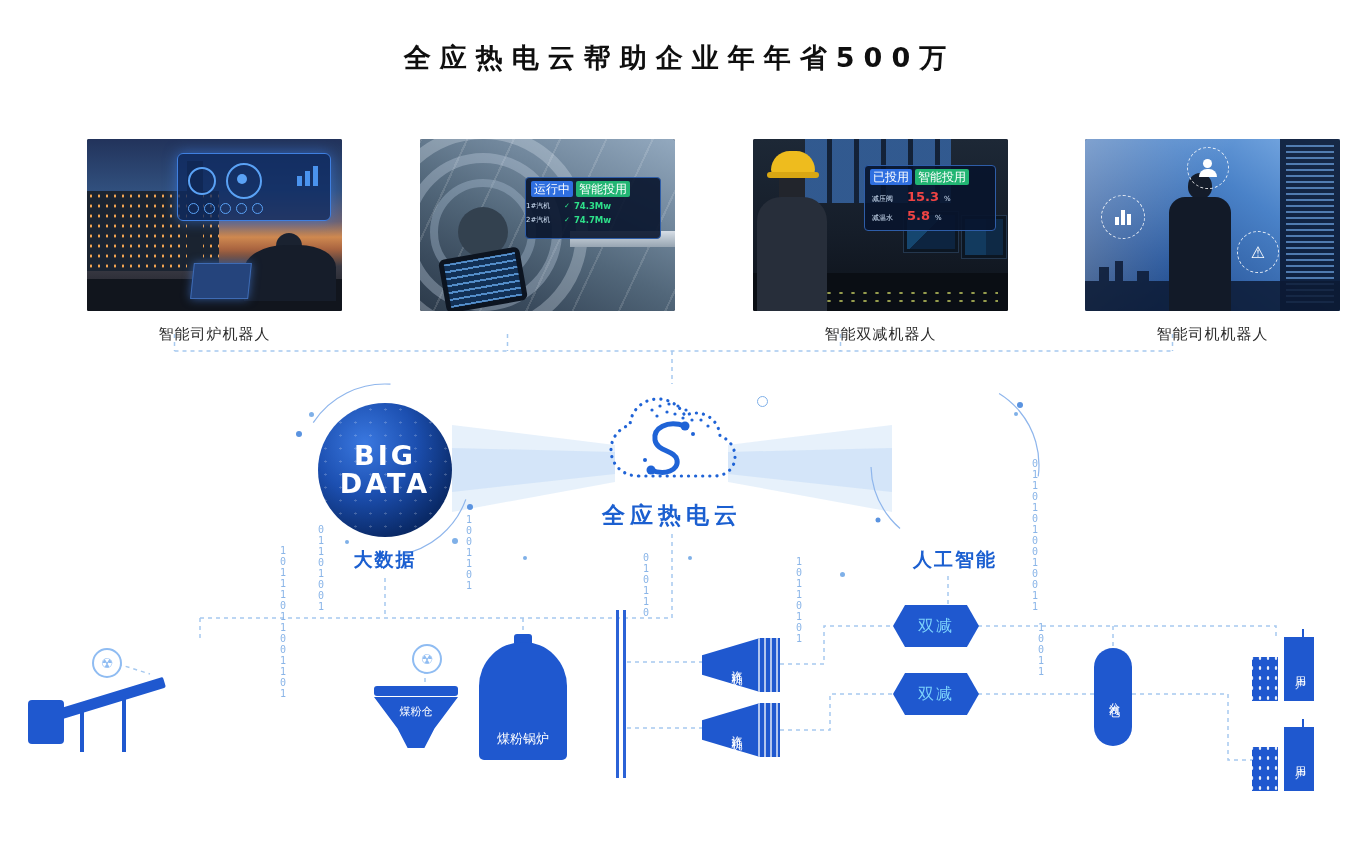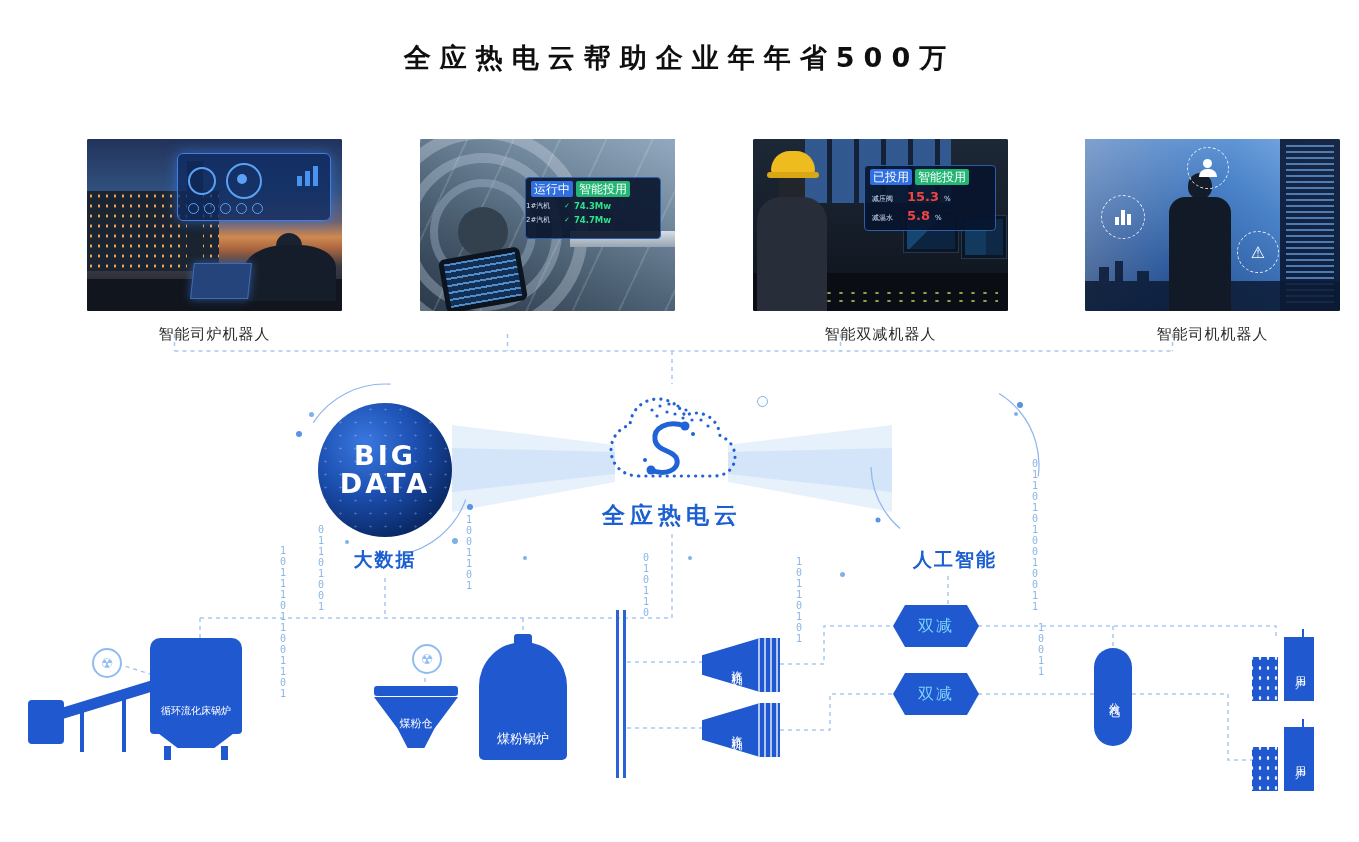"循环流化床锅炉" div.cfb { html: <div> <div></div> <div></div> <div></div> <div></div> <div>循环流化床锅炉</div> </div> -> none }
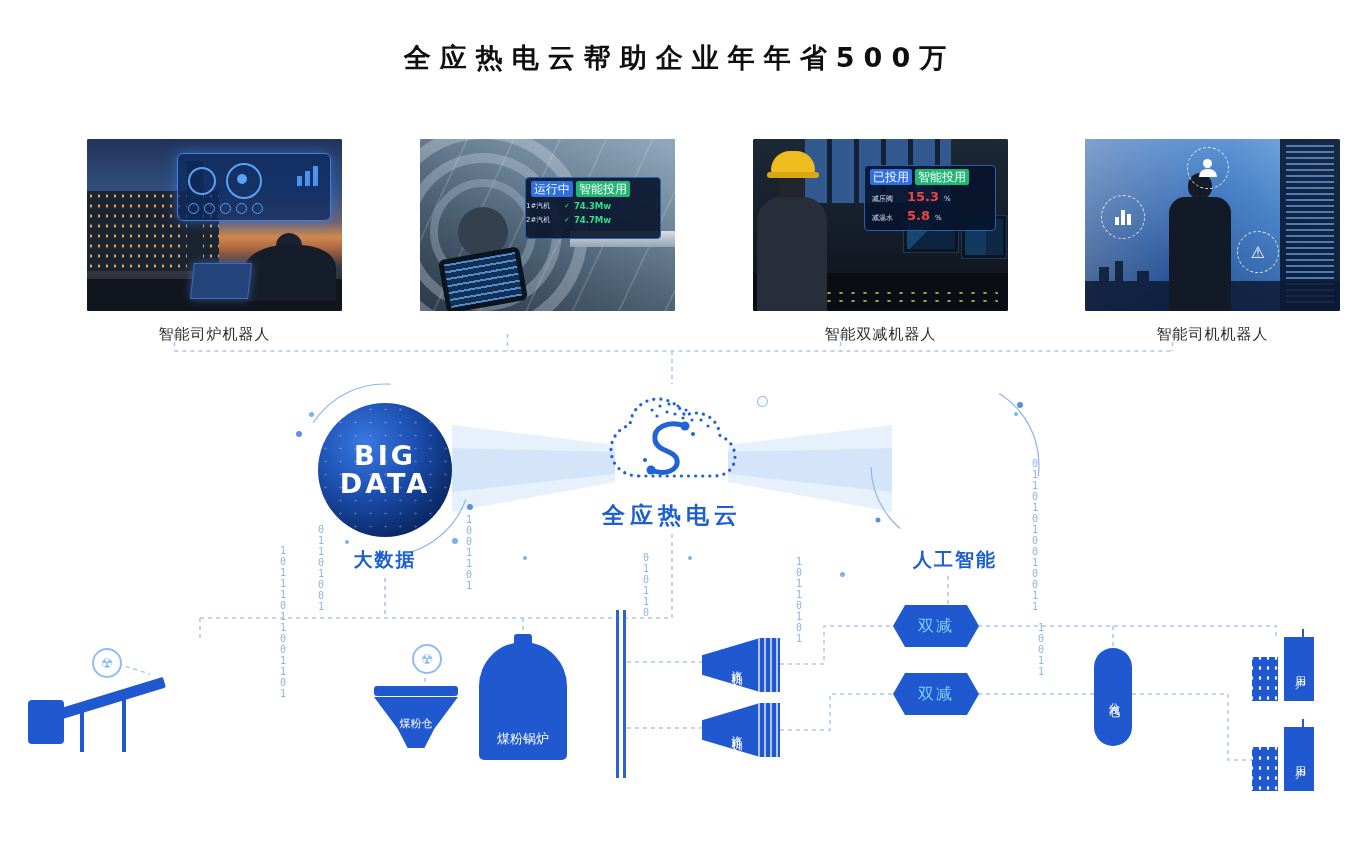"煤粉仓" .bunker-label { margin-top: 12px -> none }
